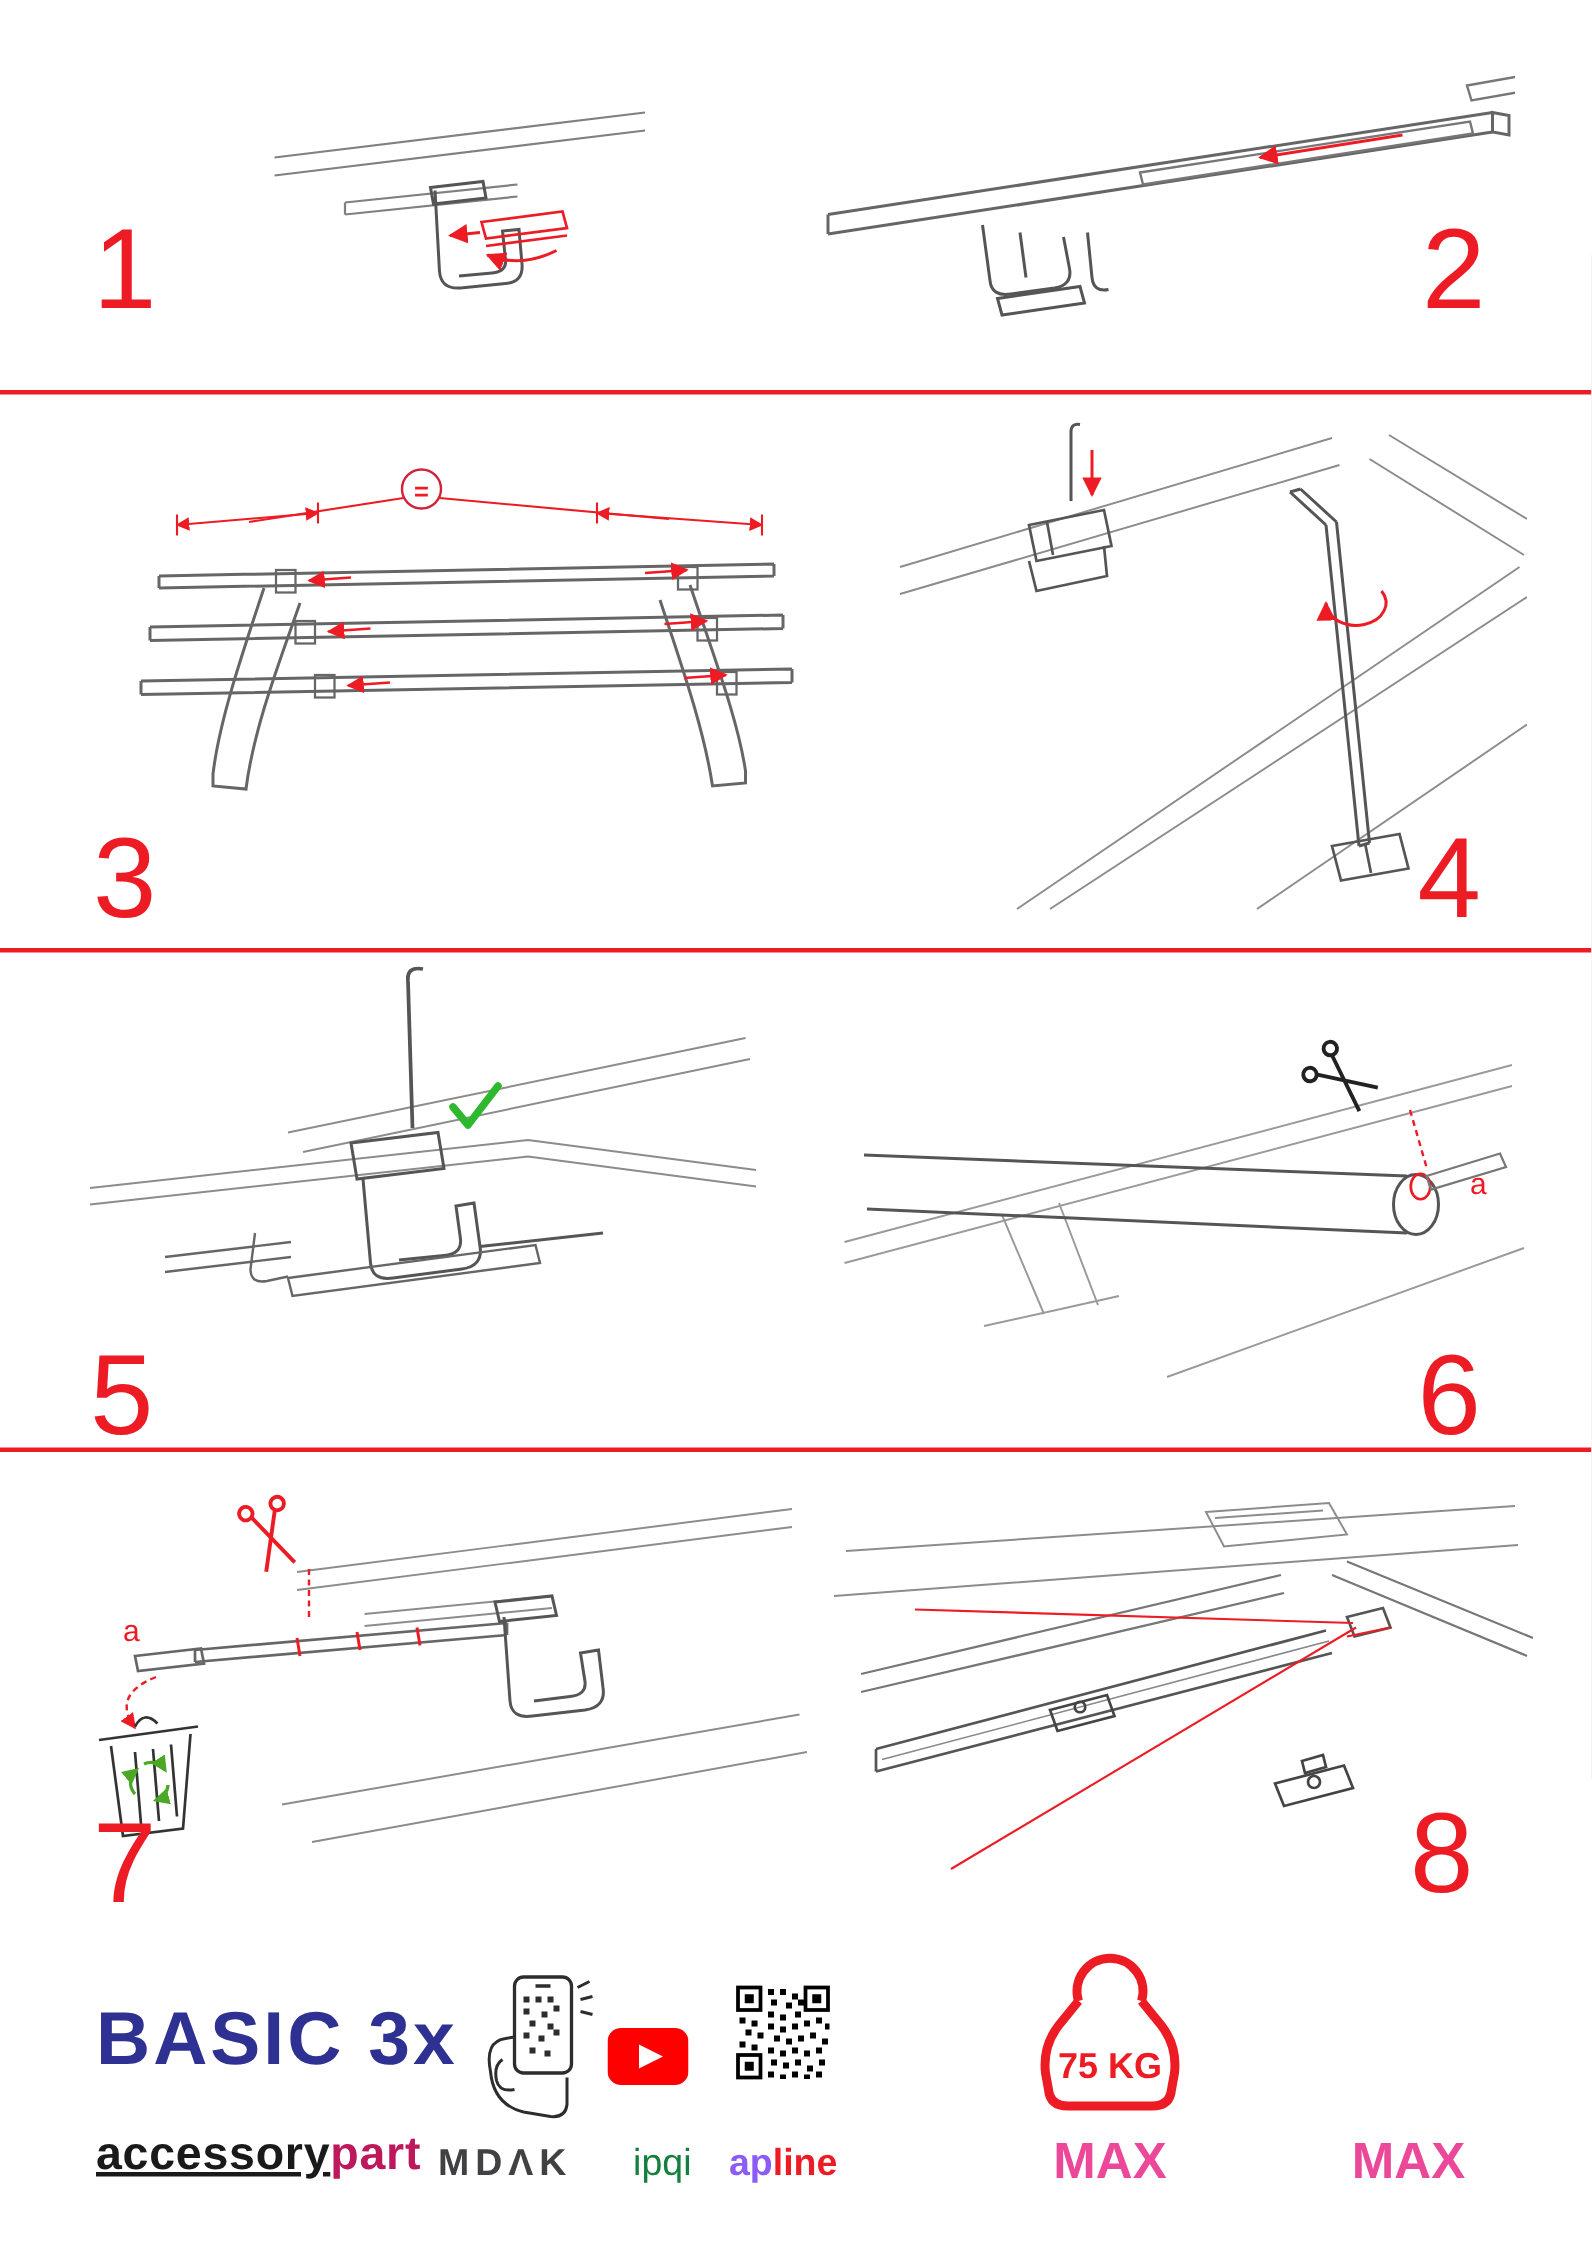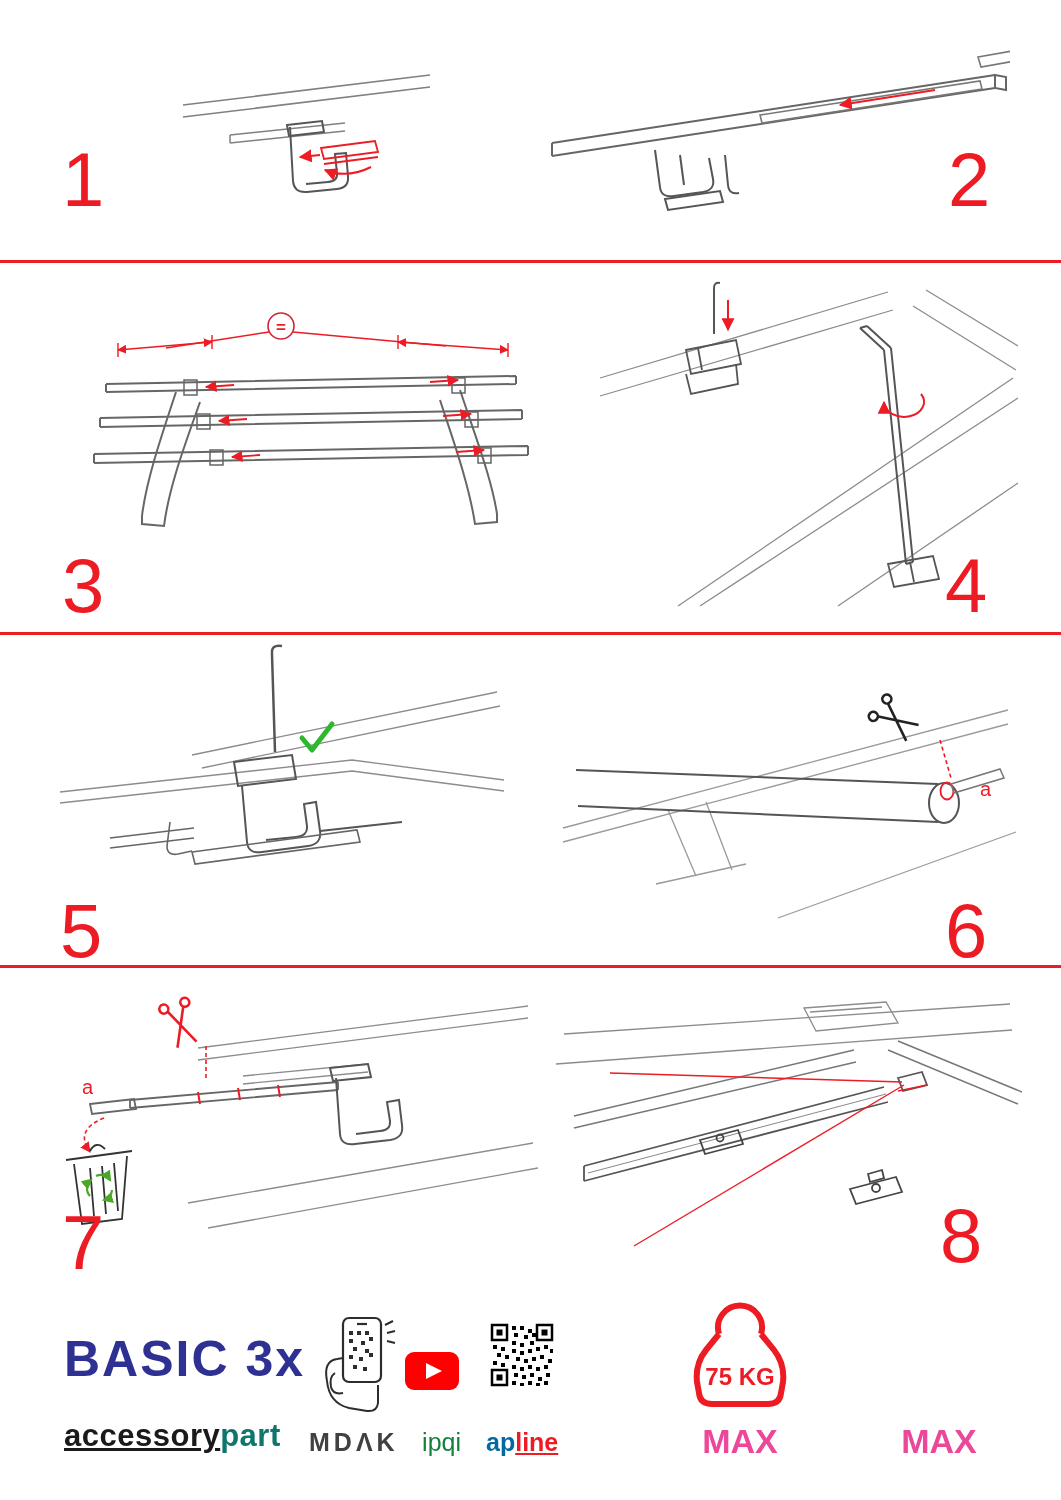"part" .brand-sub .r { color: #0f766e -> #be185d }
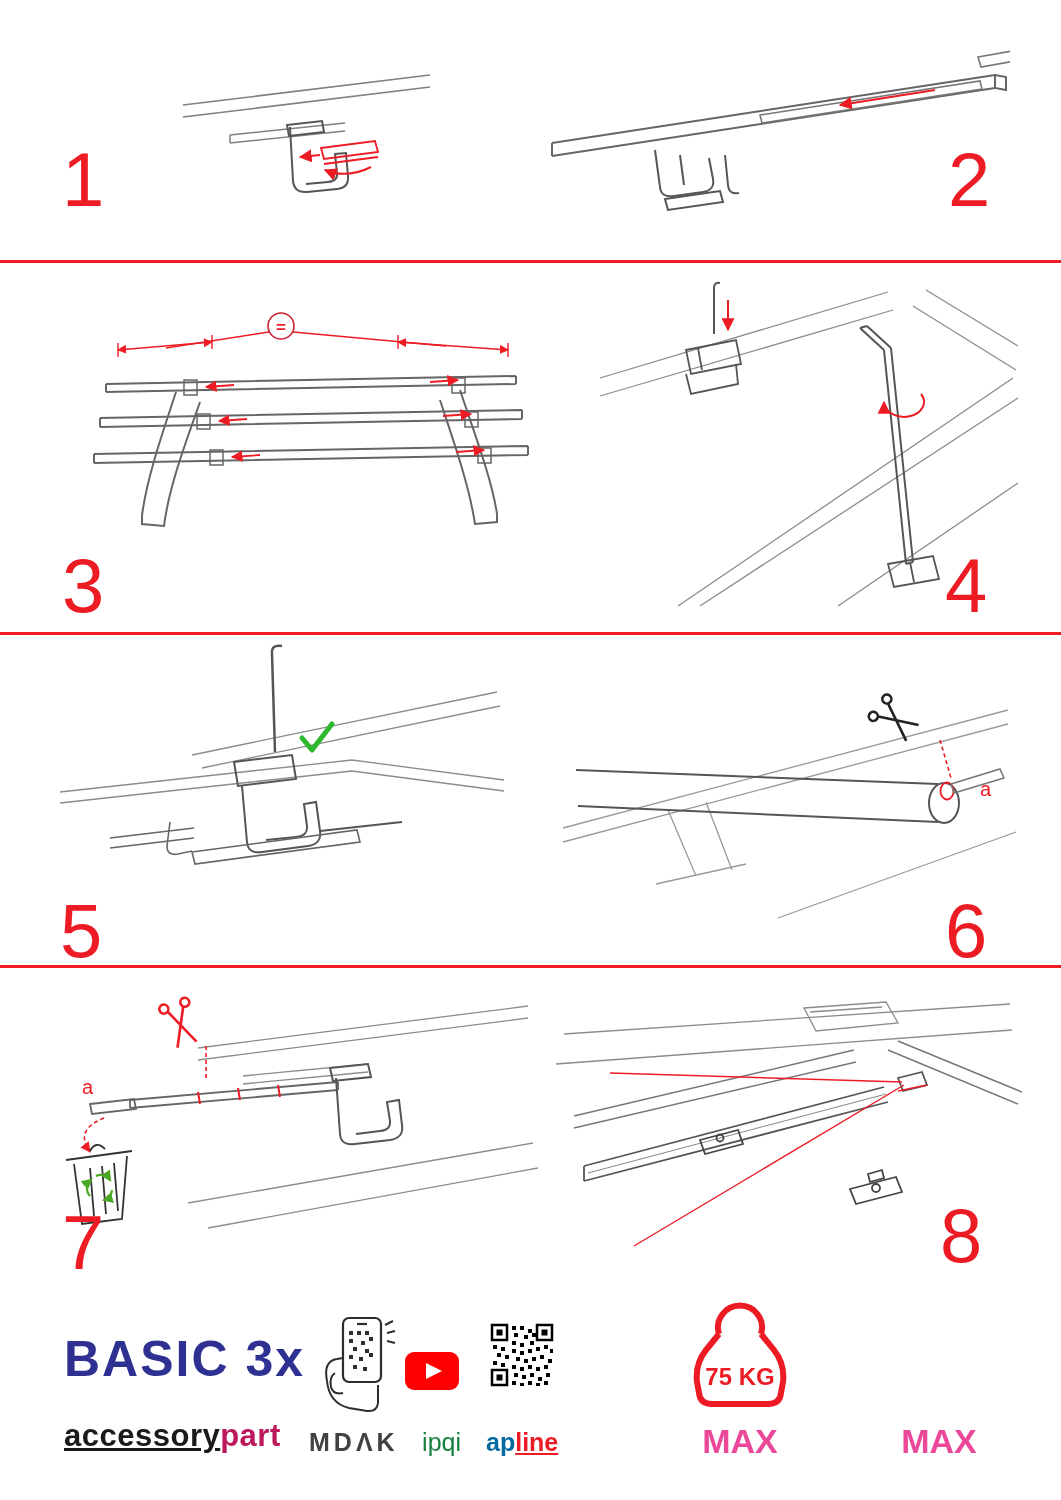"MDΛK" .mdak { margin-left: 17px -> none }
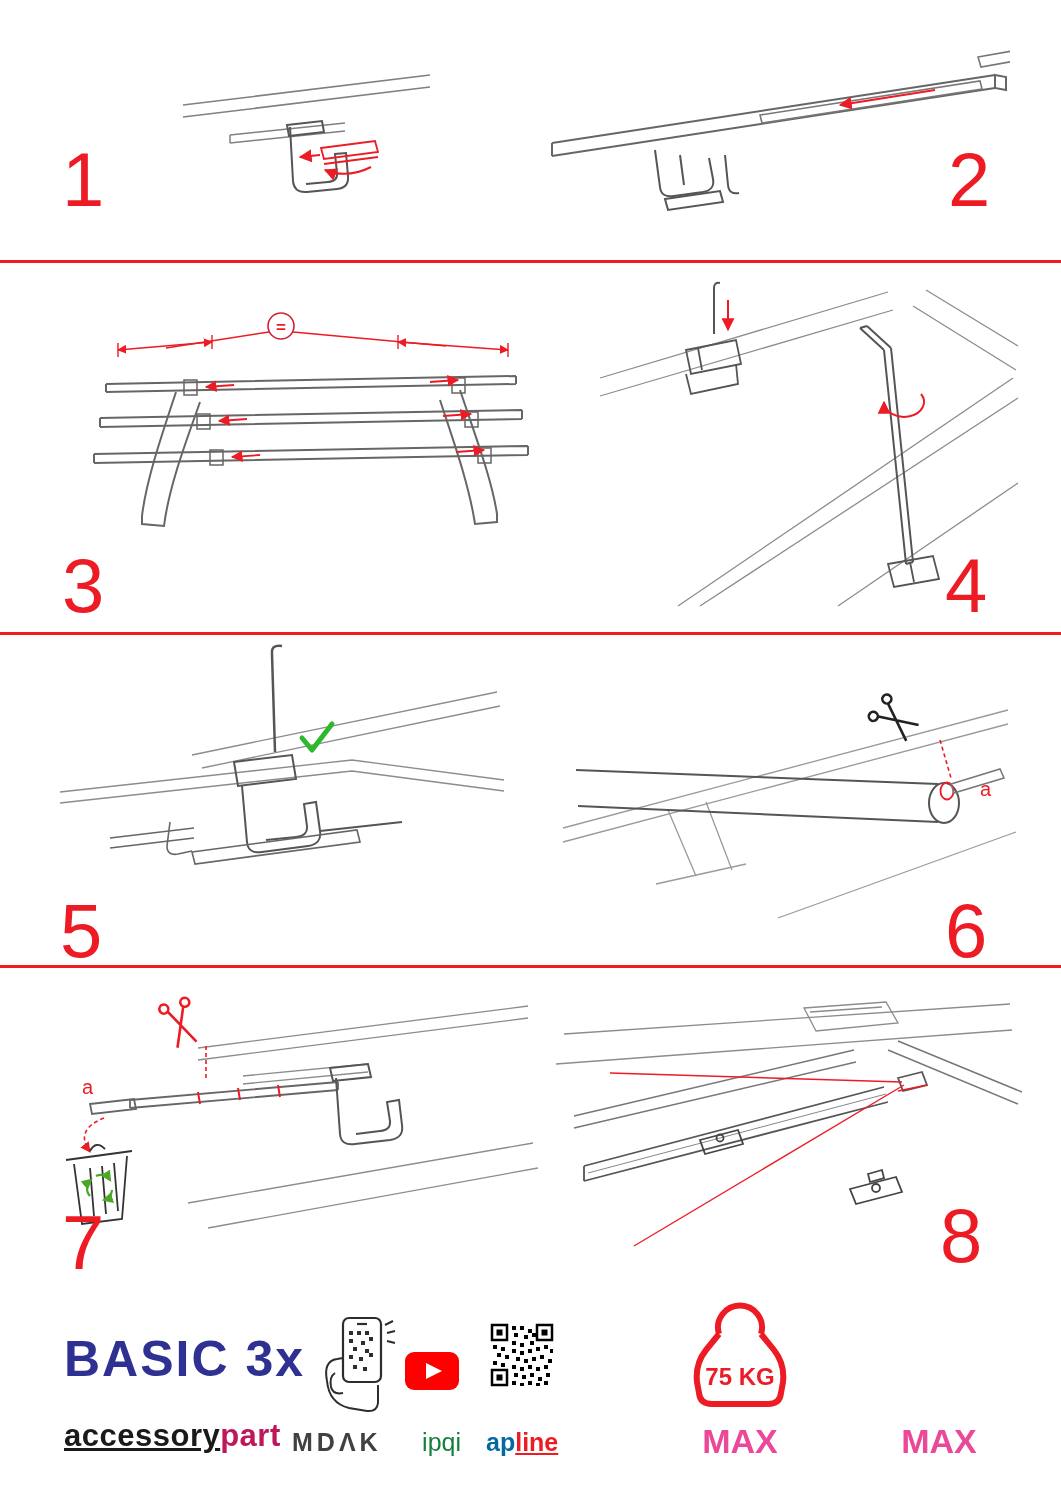"ap" .apline .b { color: #0369a1 -> #8b5cf6 }
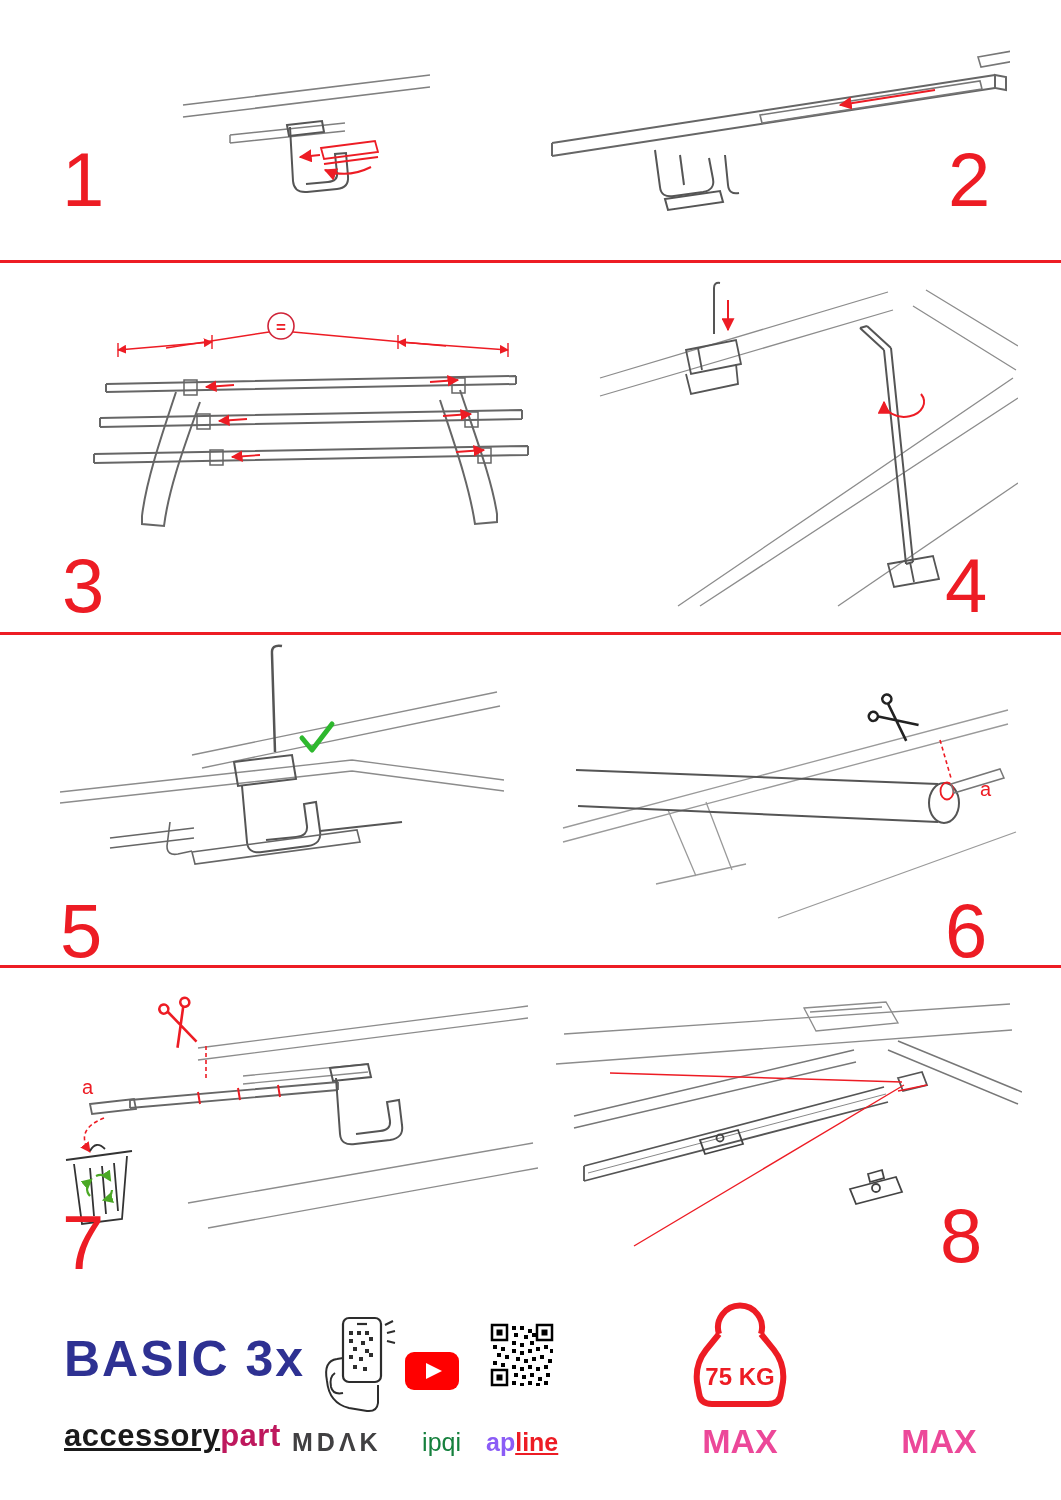"line" .apline .r { text-decoration: underline -> none }
